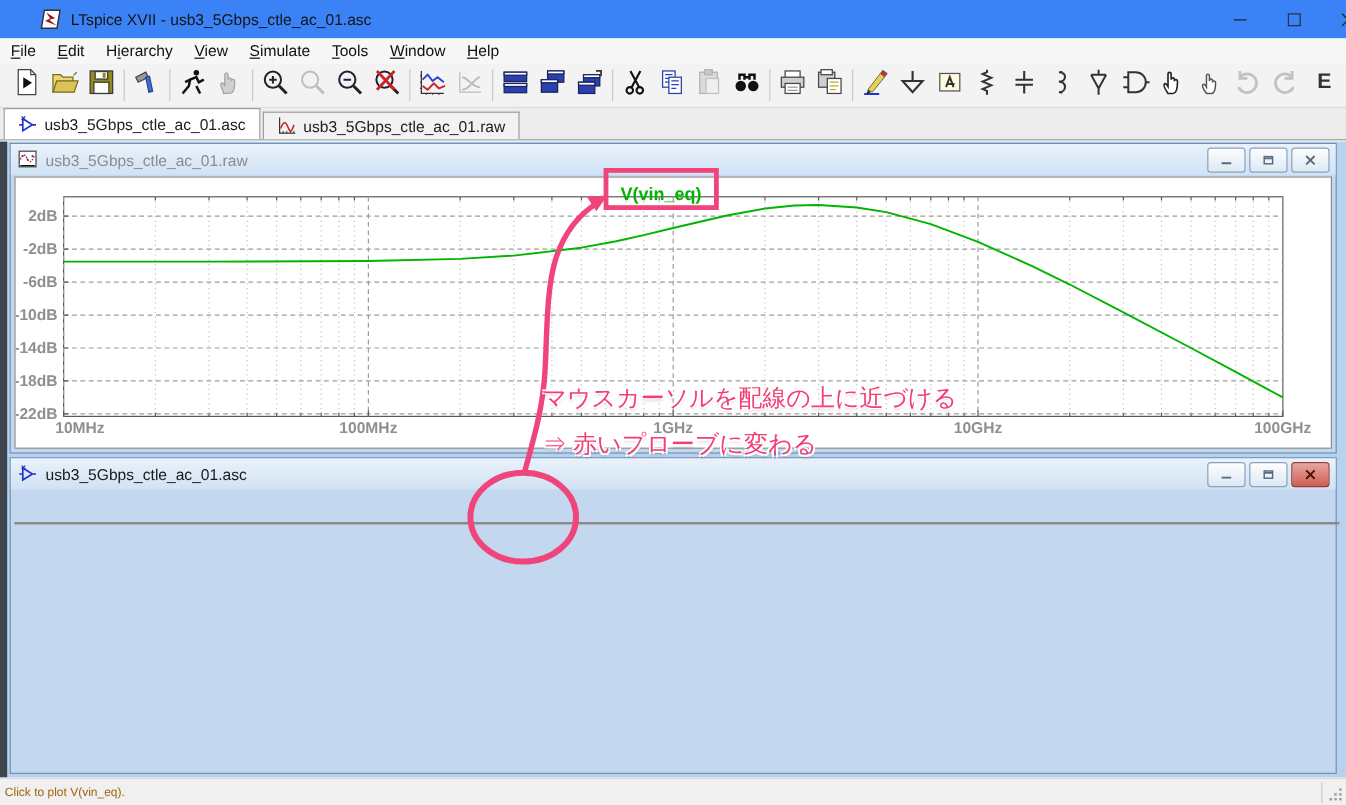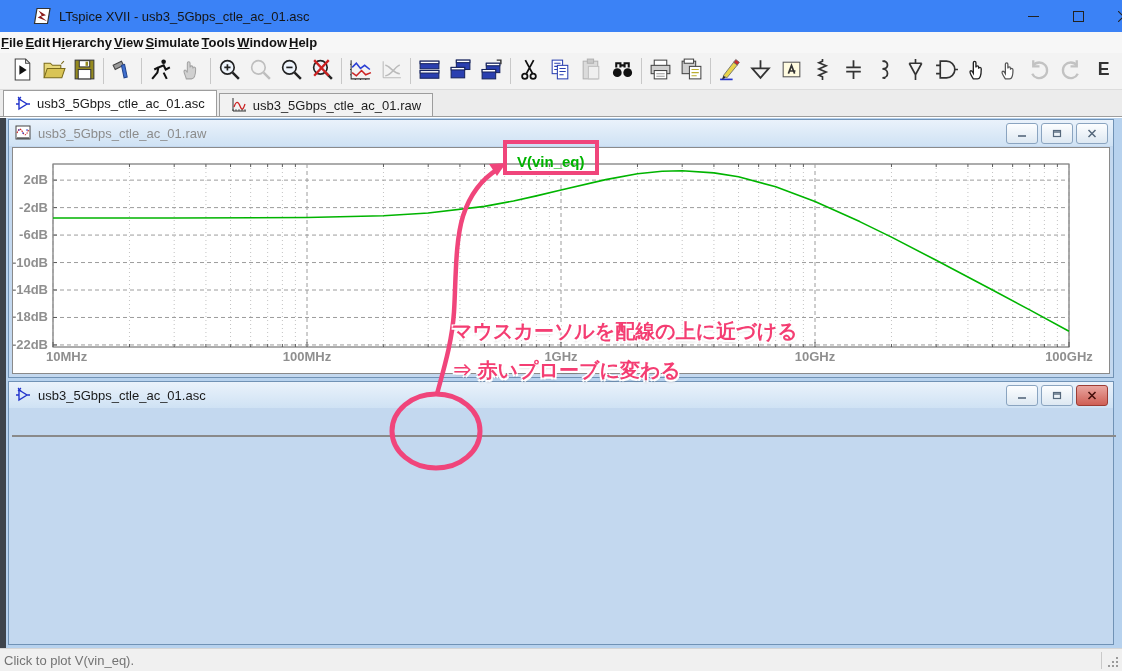"File" .menu-item { font-weight: bold -> none; padding: 2px 1px -> 2px 9px }
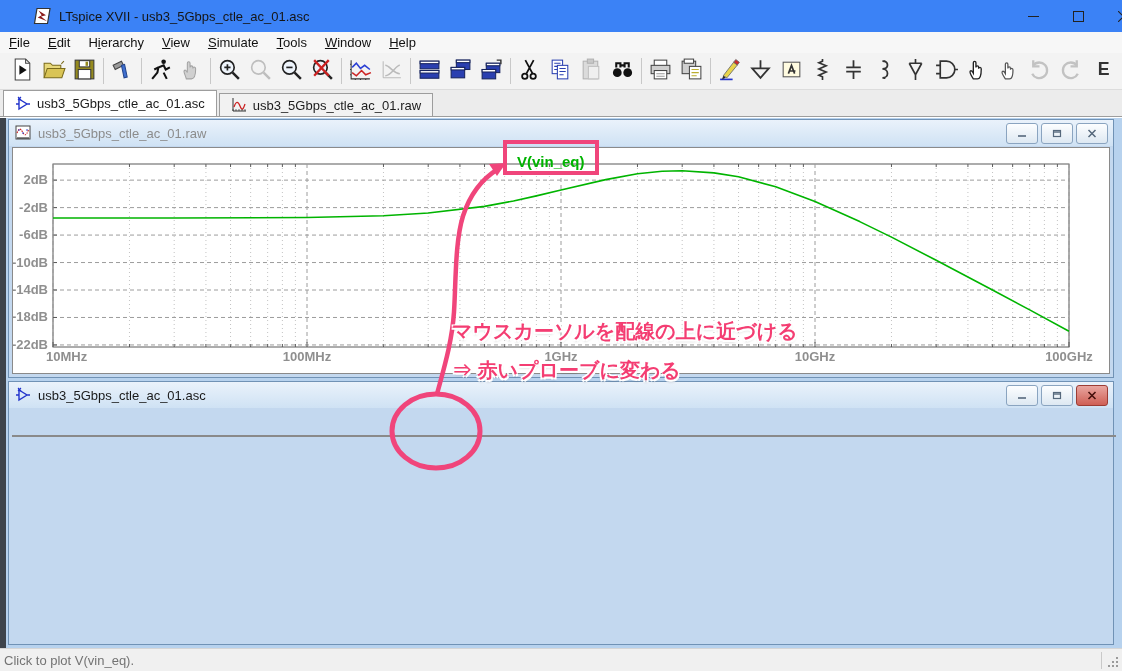"マウスカーソルを配線の上に近づける" .anno-line { font-weight: bold -> normal }
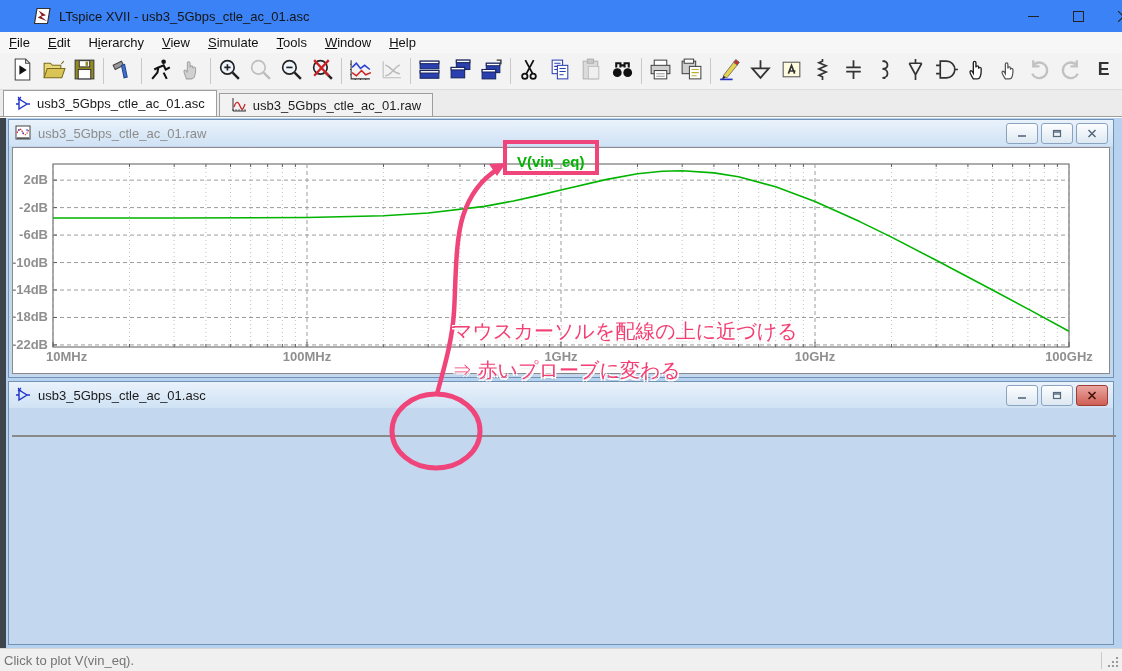"Click to plot V(vin_eq)." .statusbar { color: #737373 -> #a16207; font-size: 13px -> 10px }
